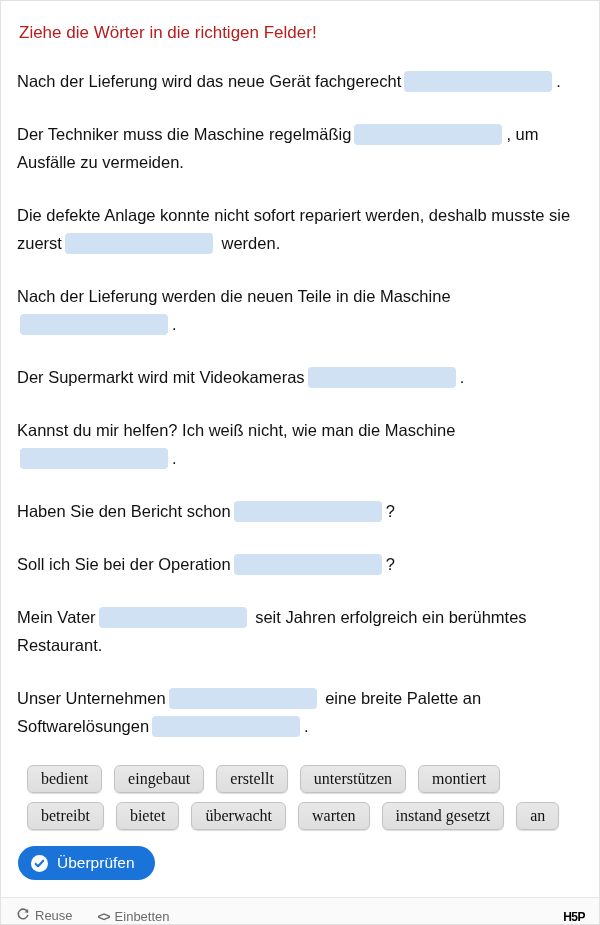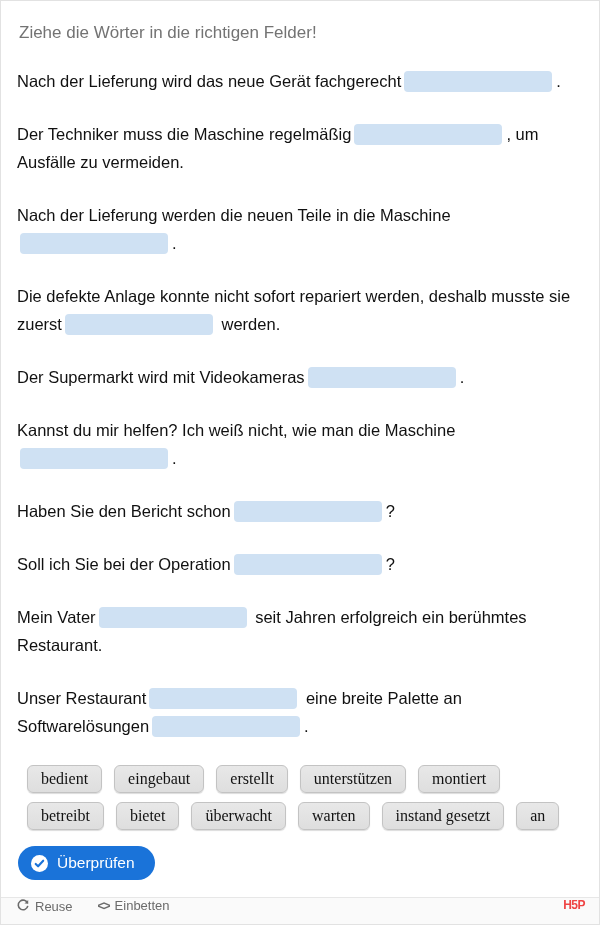"Ziehe die Wörter in die" .task-title { color: #737373 -> #b91c1c }
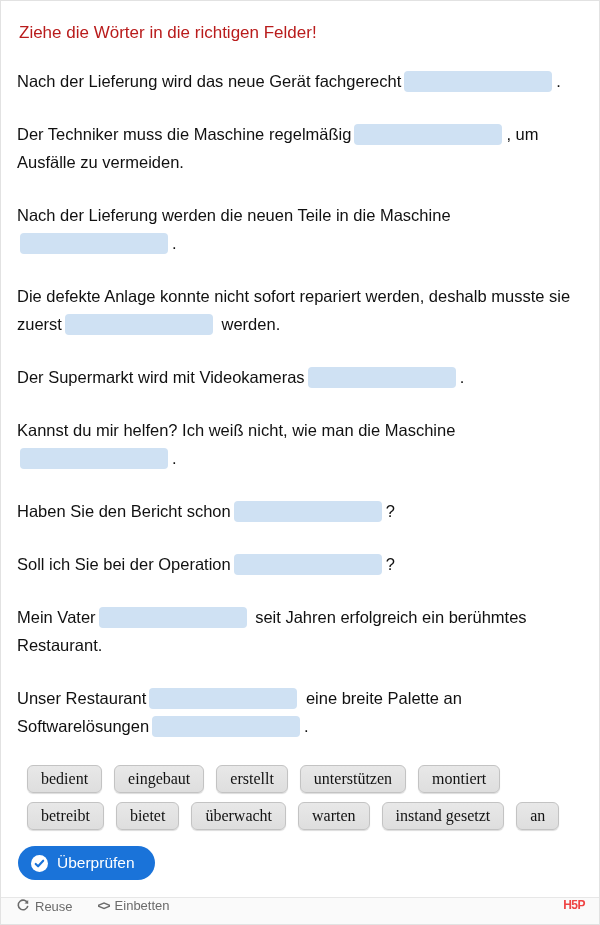"Nach der Lieferung werden die" p.sentence { order: before "Die defekte Anlage konnte nicht" -> after "Die defekte Anlage konnte nicht" }
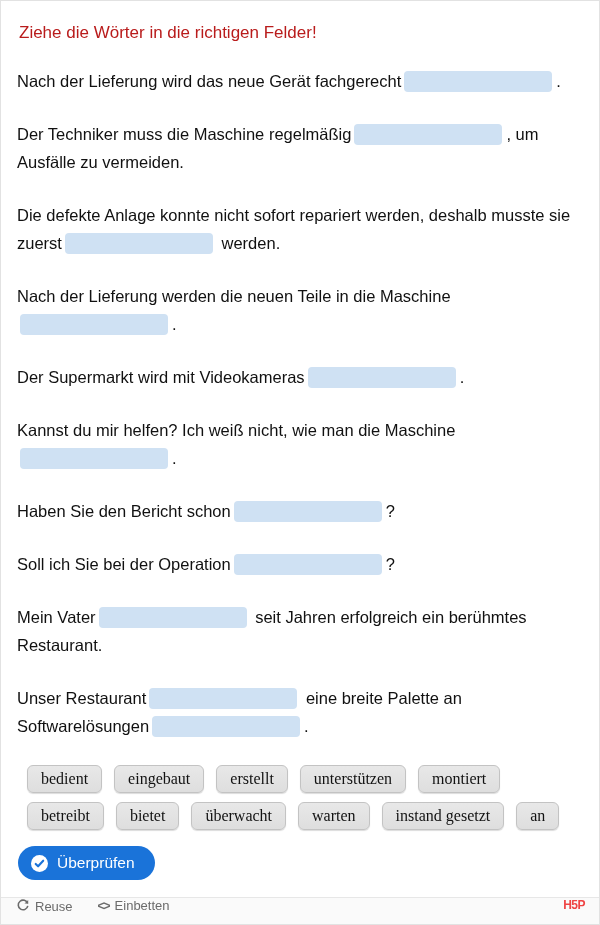"Unser Restaurant" span { text: Restaurant -> Unternehmen }
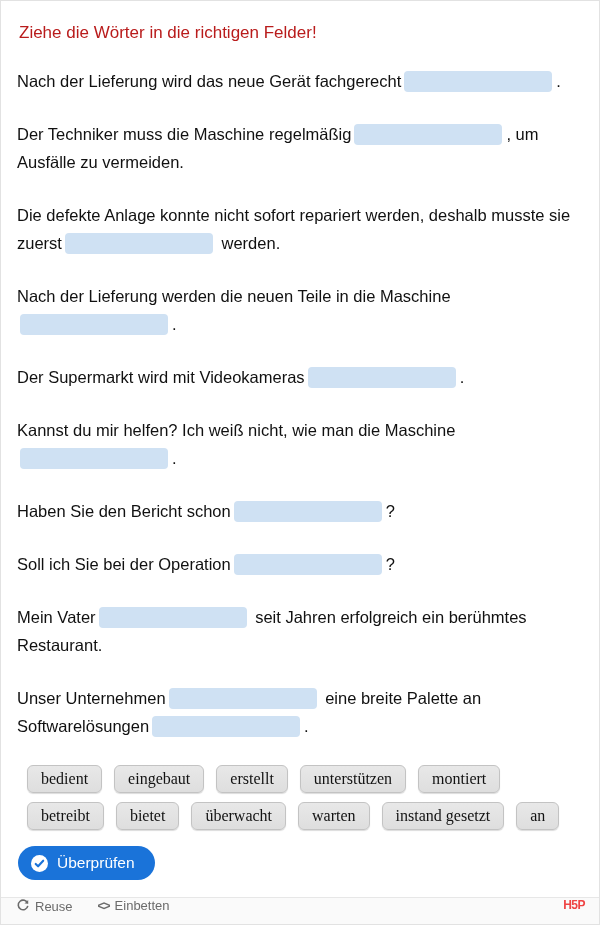"Reuse" .h5p-footer { align-items: flex-start -> flex-end }
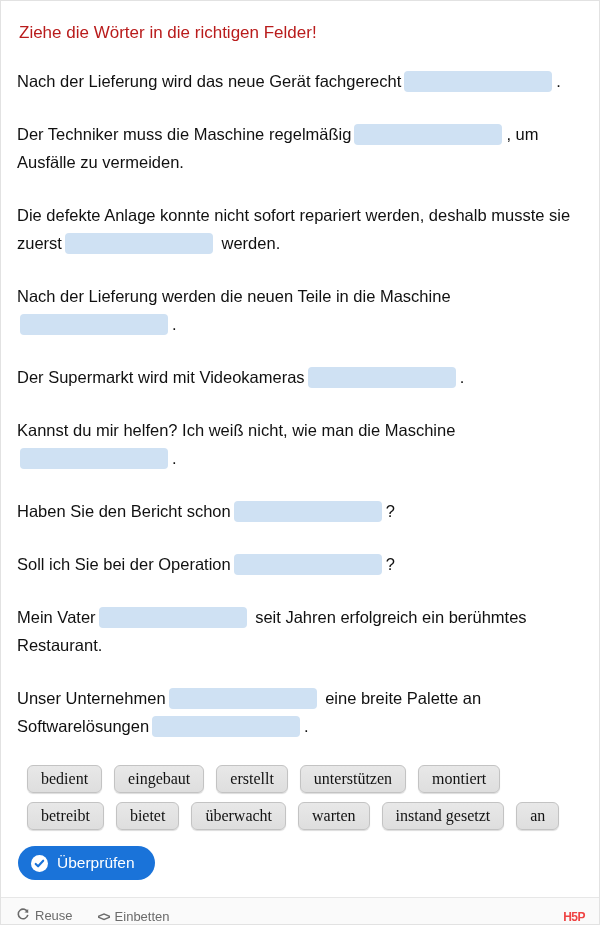"H5P" .h5p-logo { color: #ef4444 -> #000000 }
